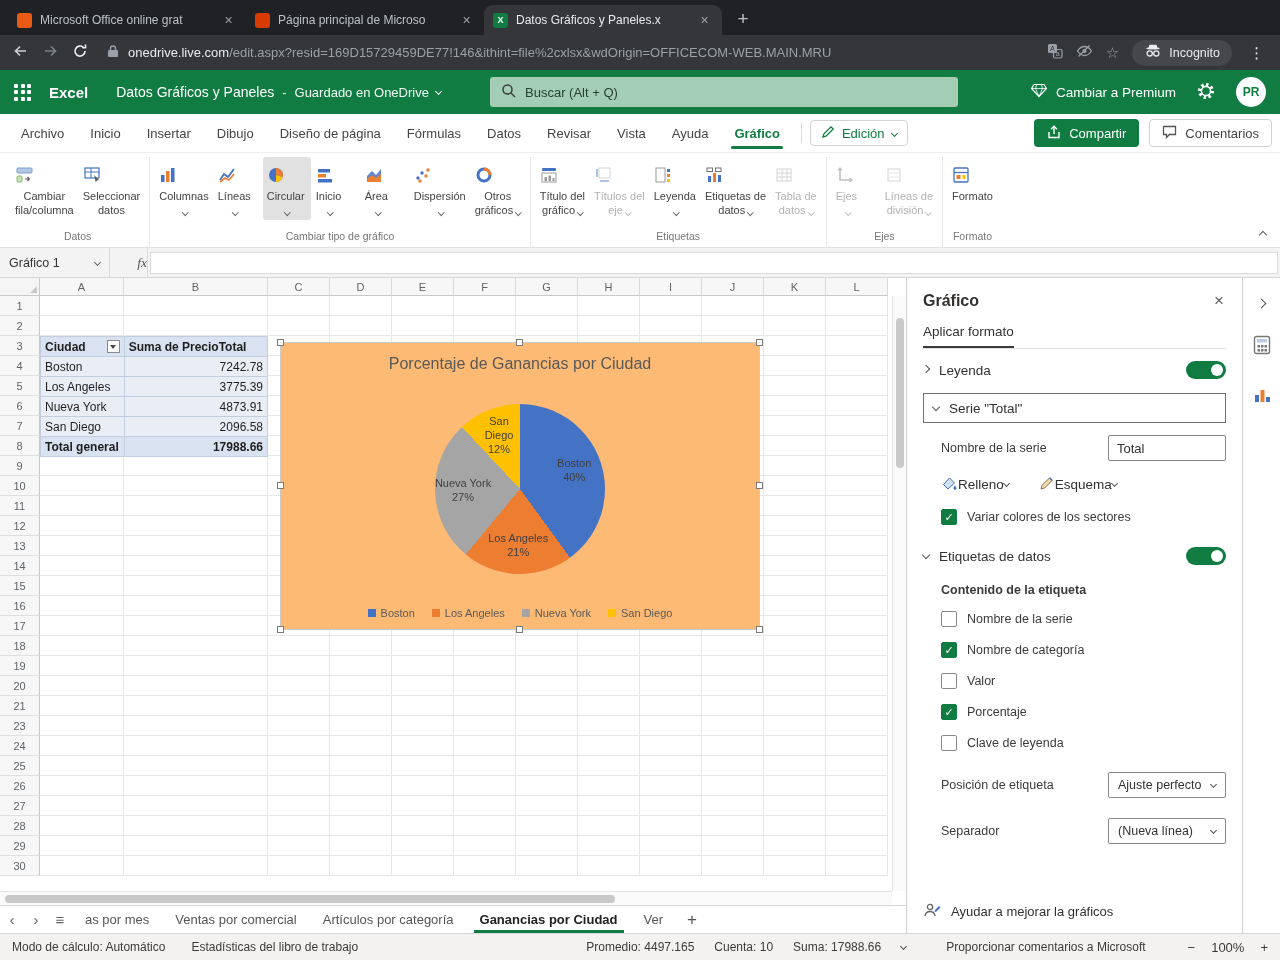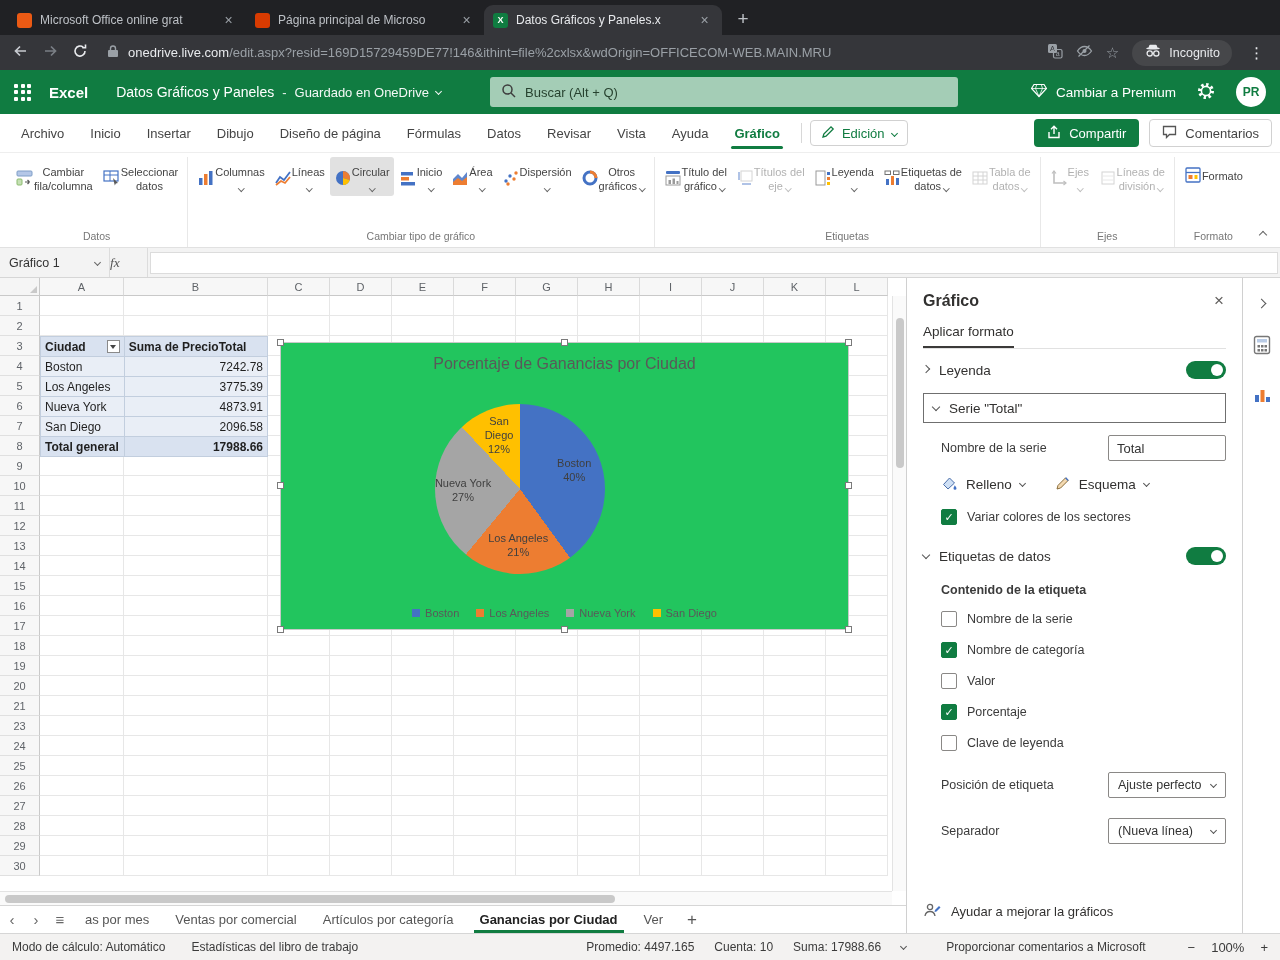"Cambiar" .rbtn { align-items: center -> flex-start; flex-direction: row -> column }
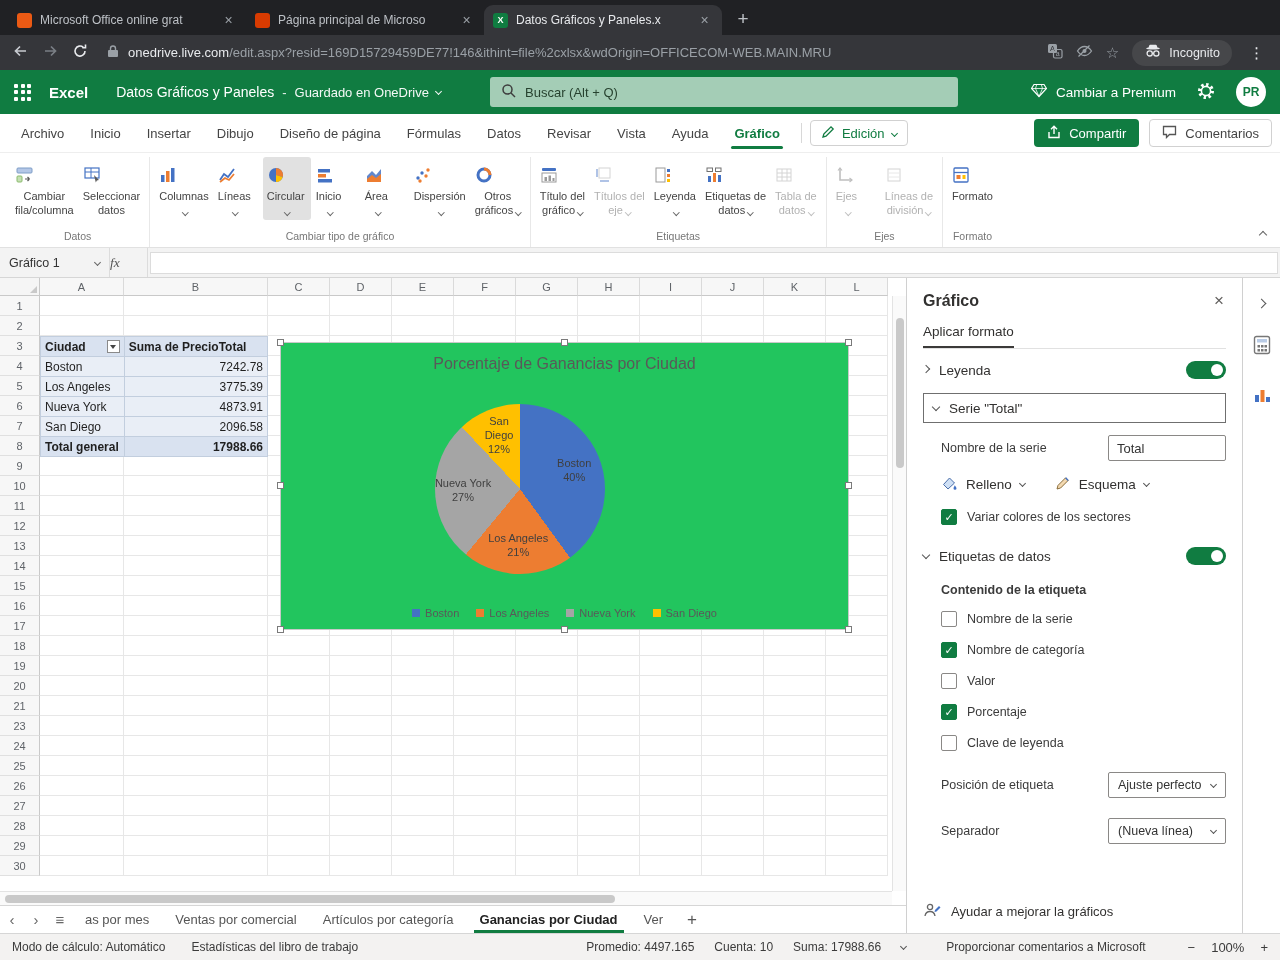"fx" .fx { text-align: left -> right }
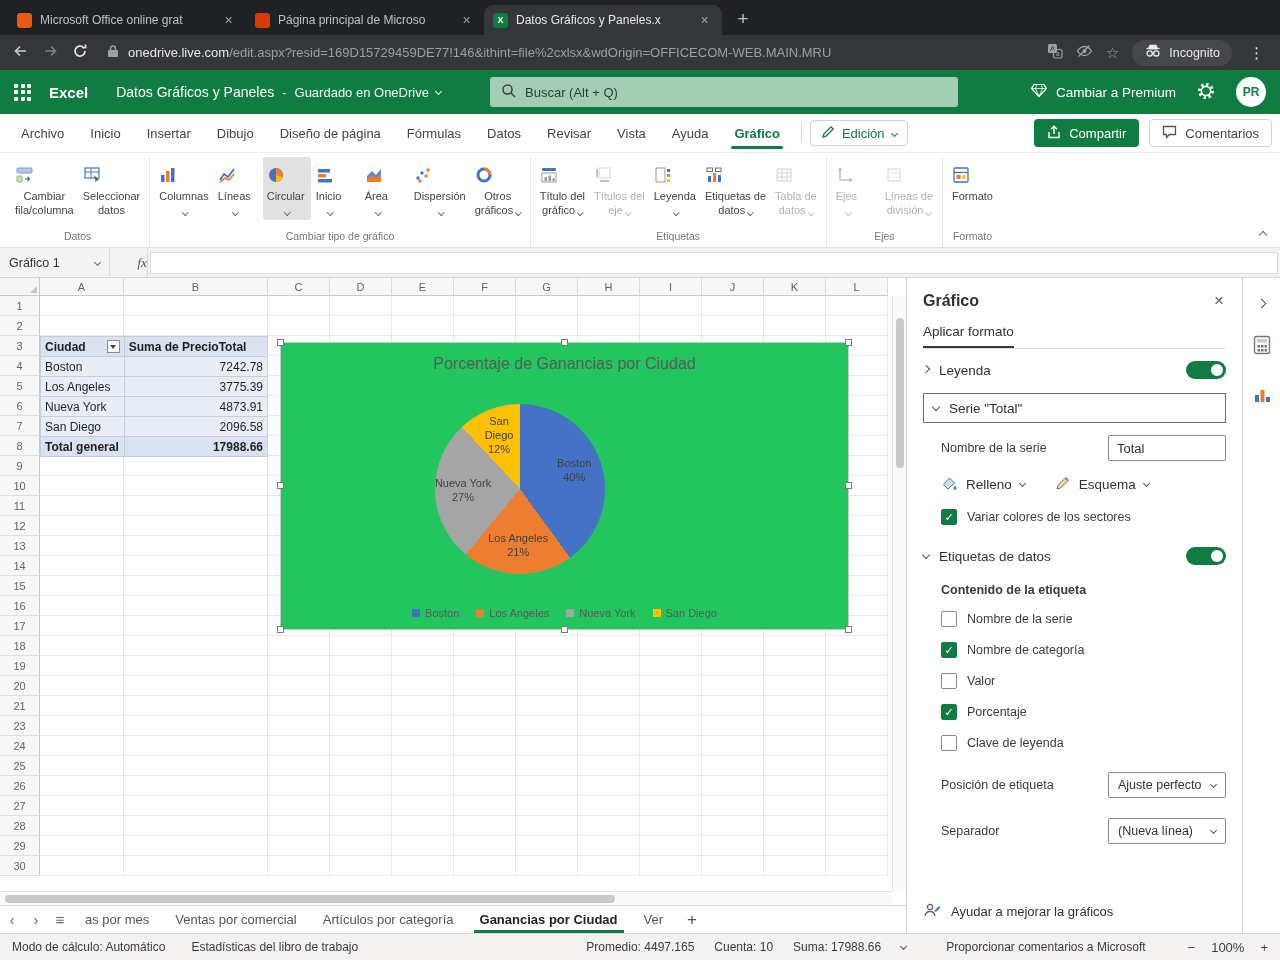"Porcentaje de Ganancias por Ciudad" .chartbox { background: #22c55e -> #fdba74; width: 569px -> 480px }
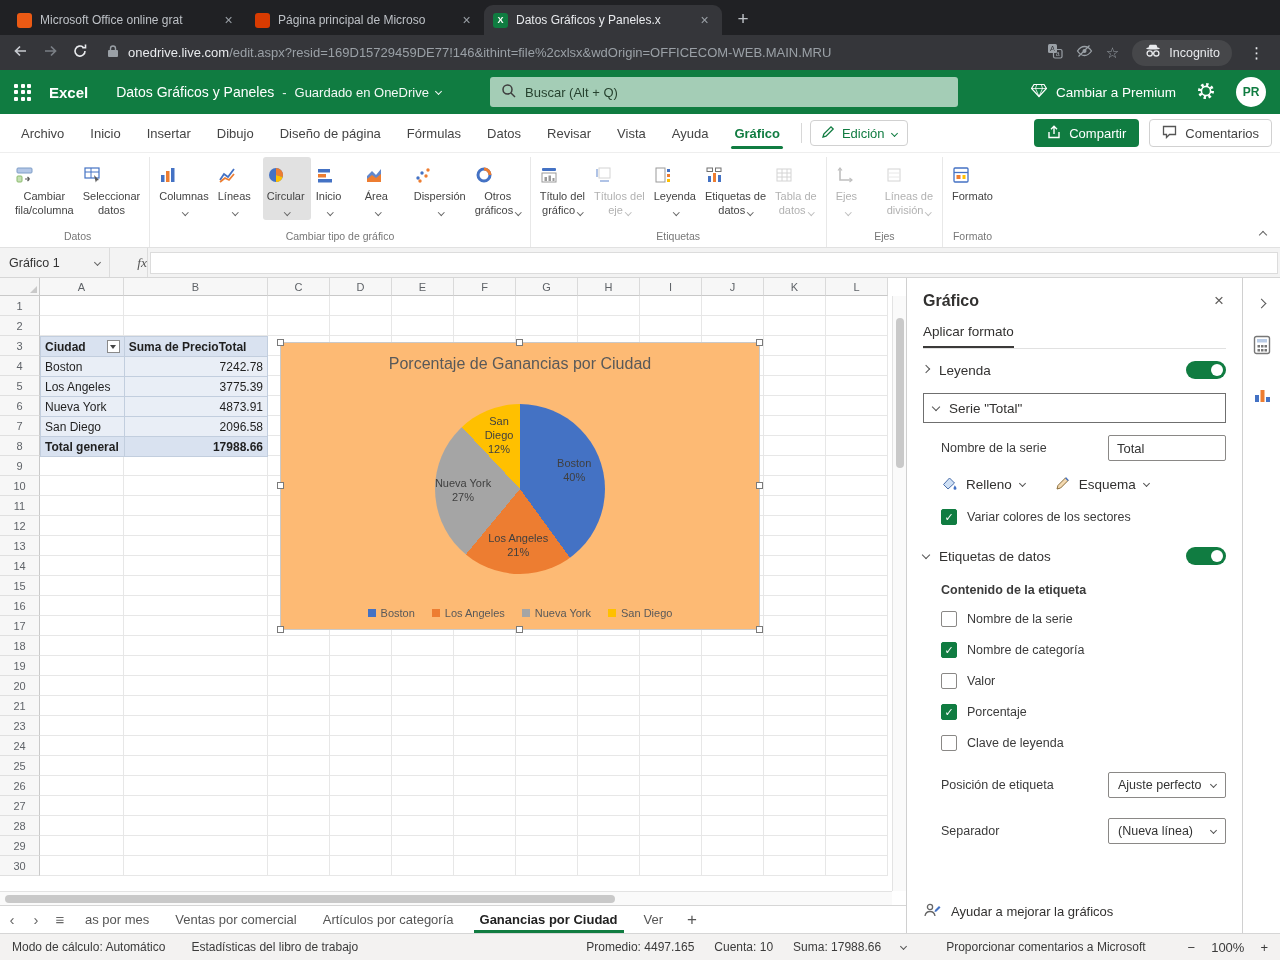"Relleno" .fbtn { gap: 8px -> none }
